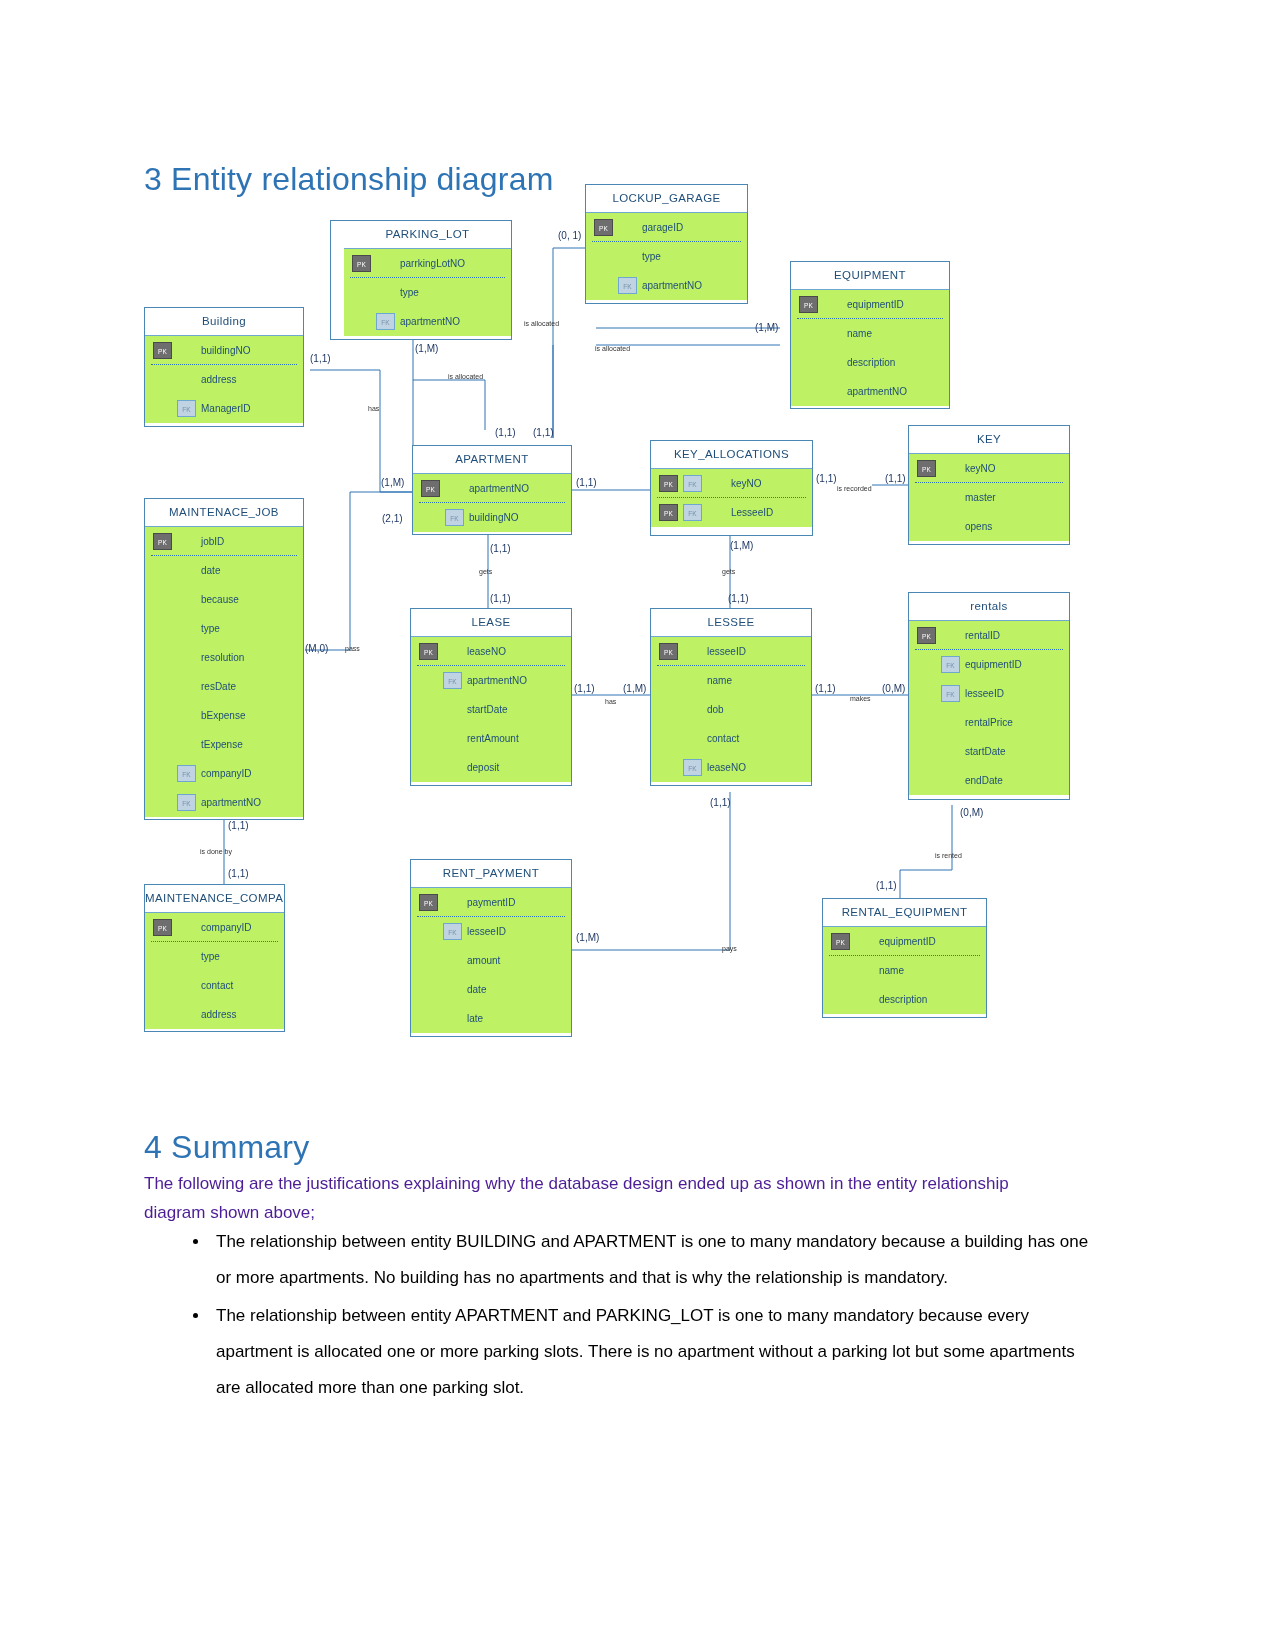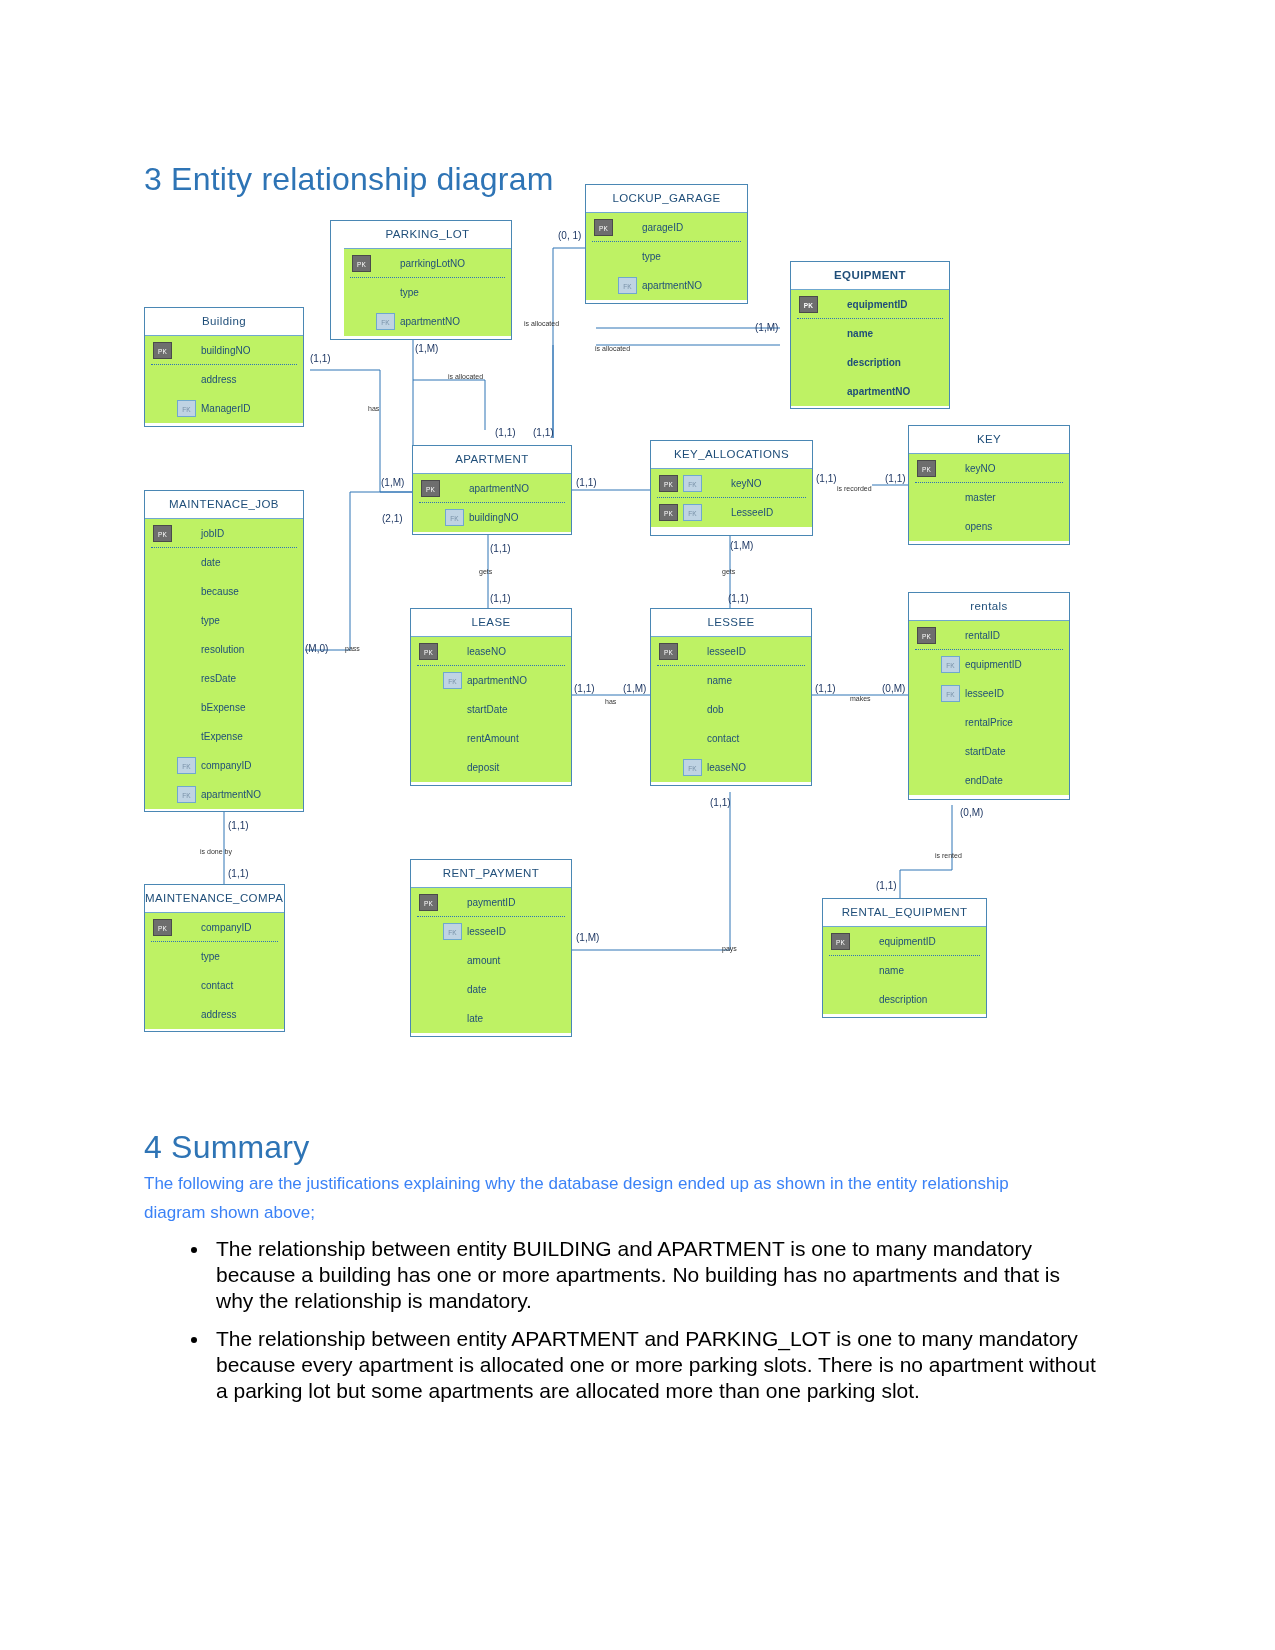"EQUIPMENT" div.entity { font-weight: bold -> none }
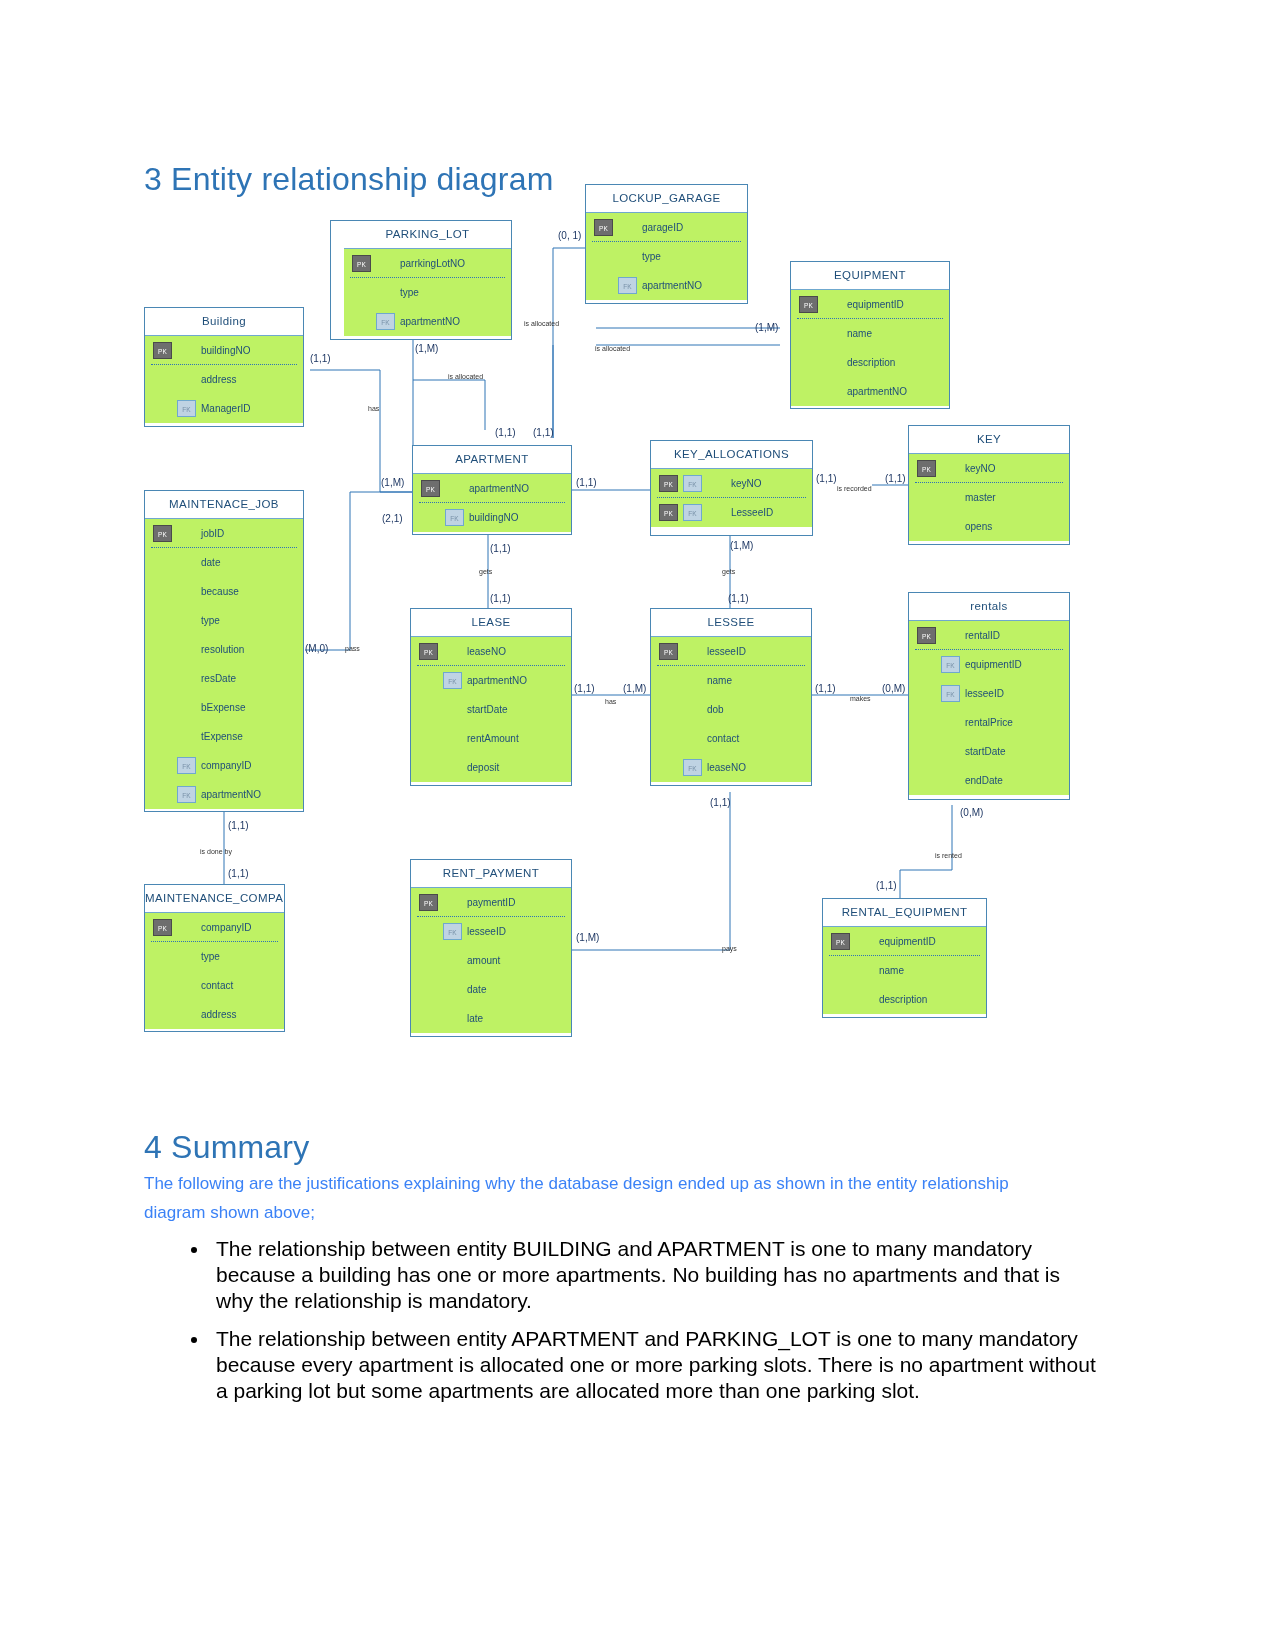"MAINTENACE_JOB" div.entity { top: 310px -> 318px }
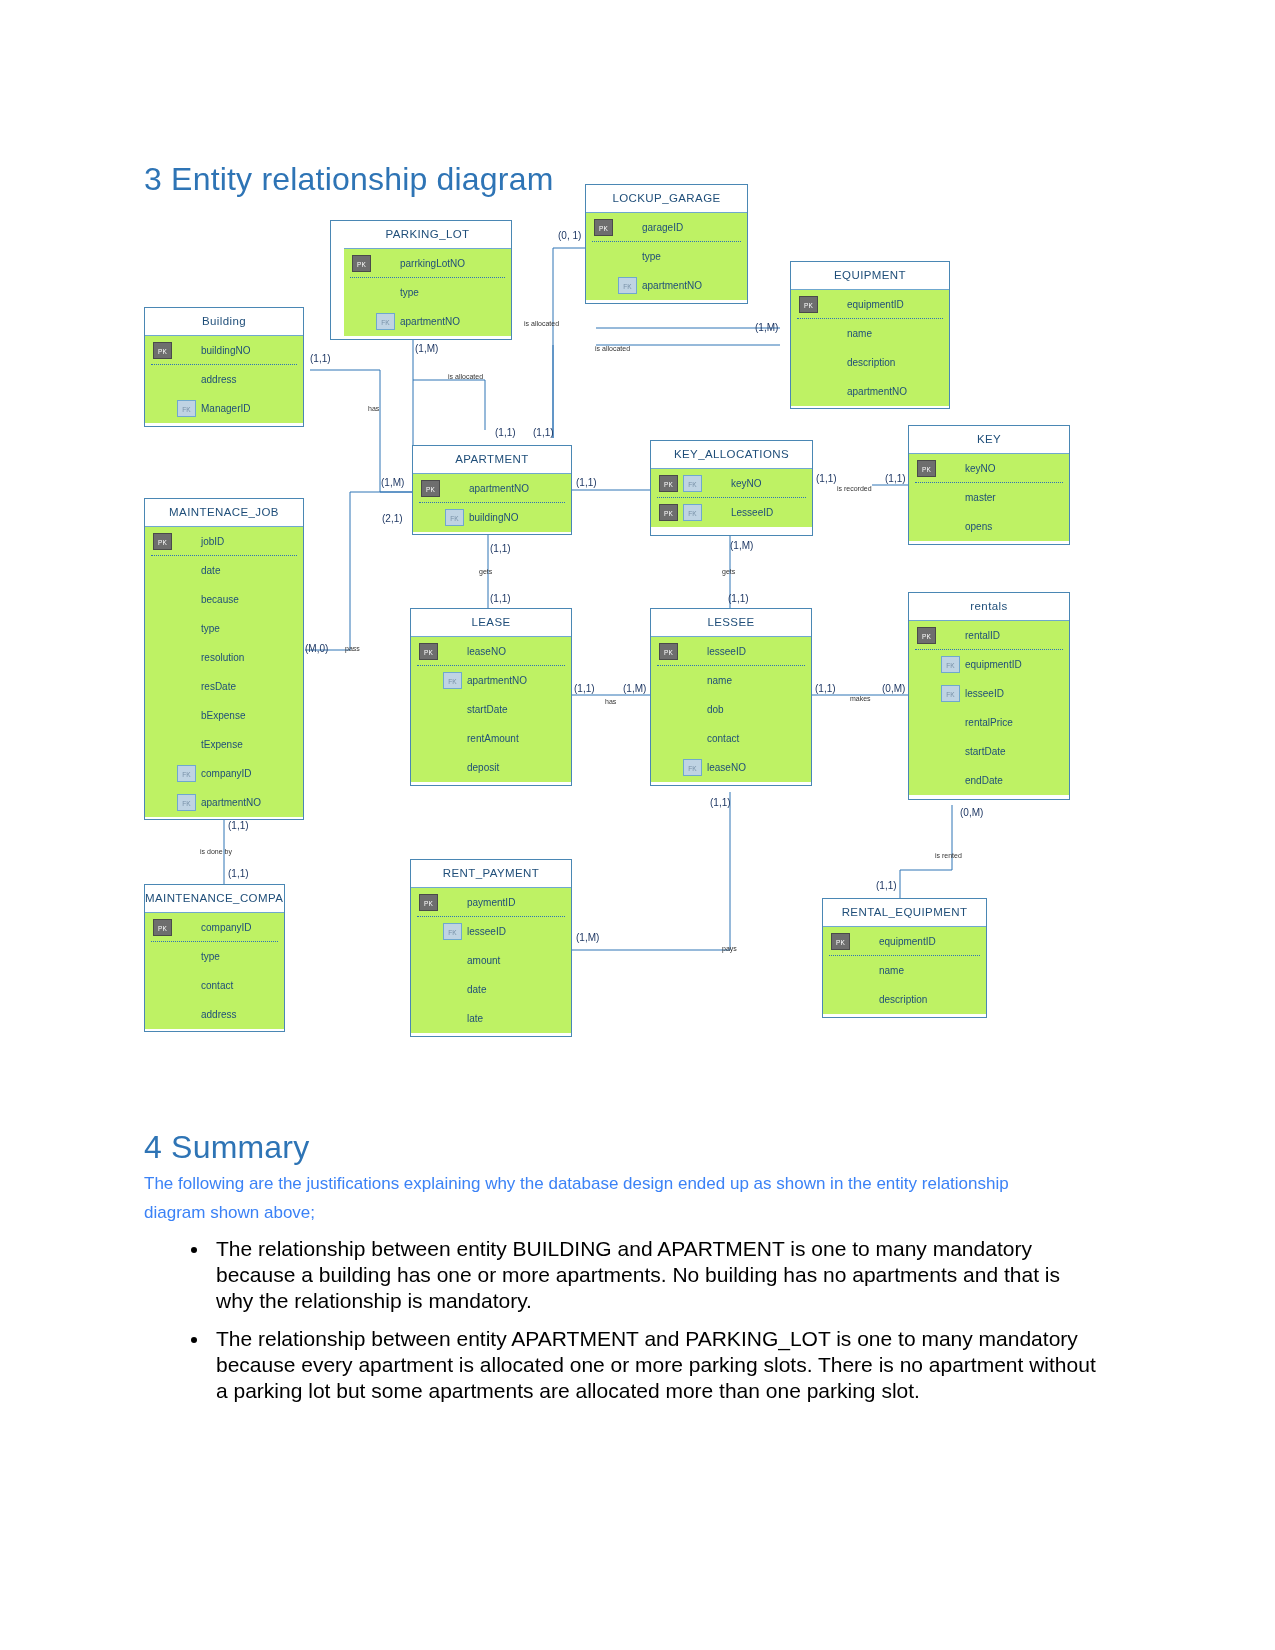"The following are the justifications" .para { color: #3b82f6 -> #4c1d95 }
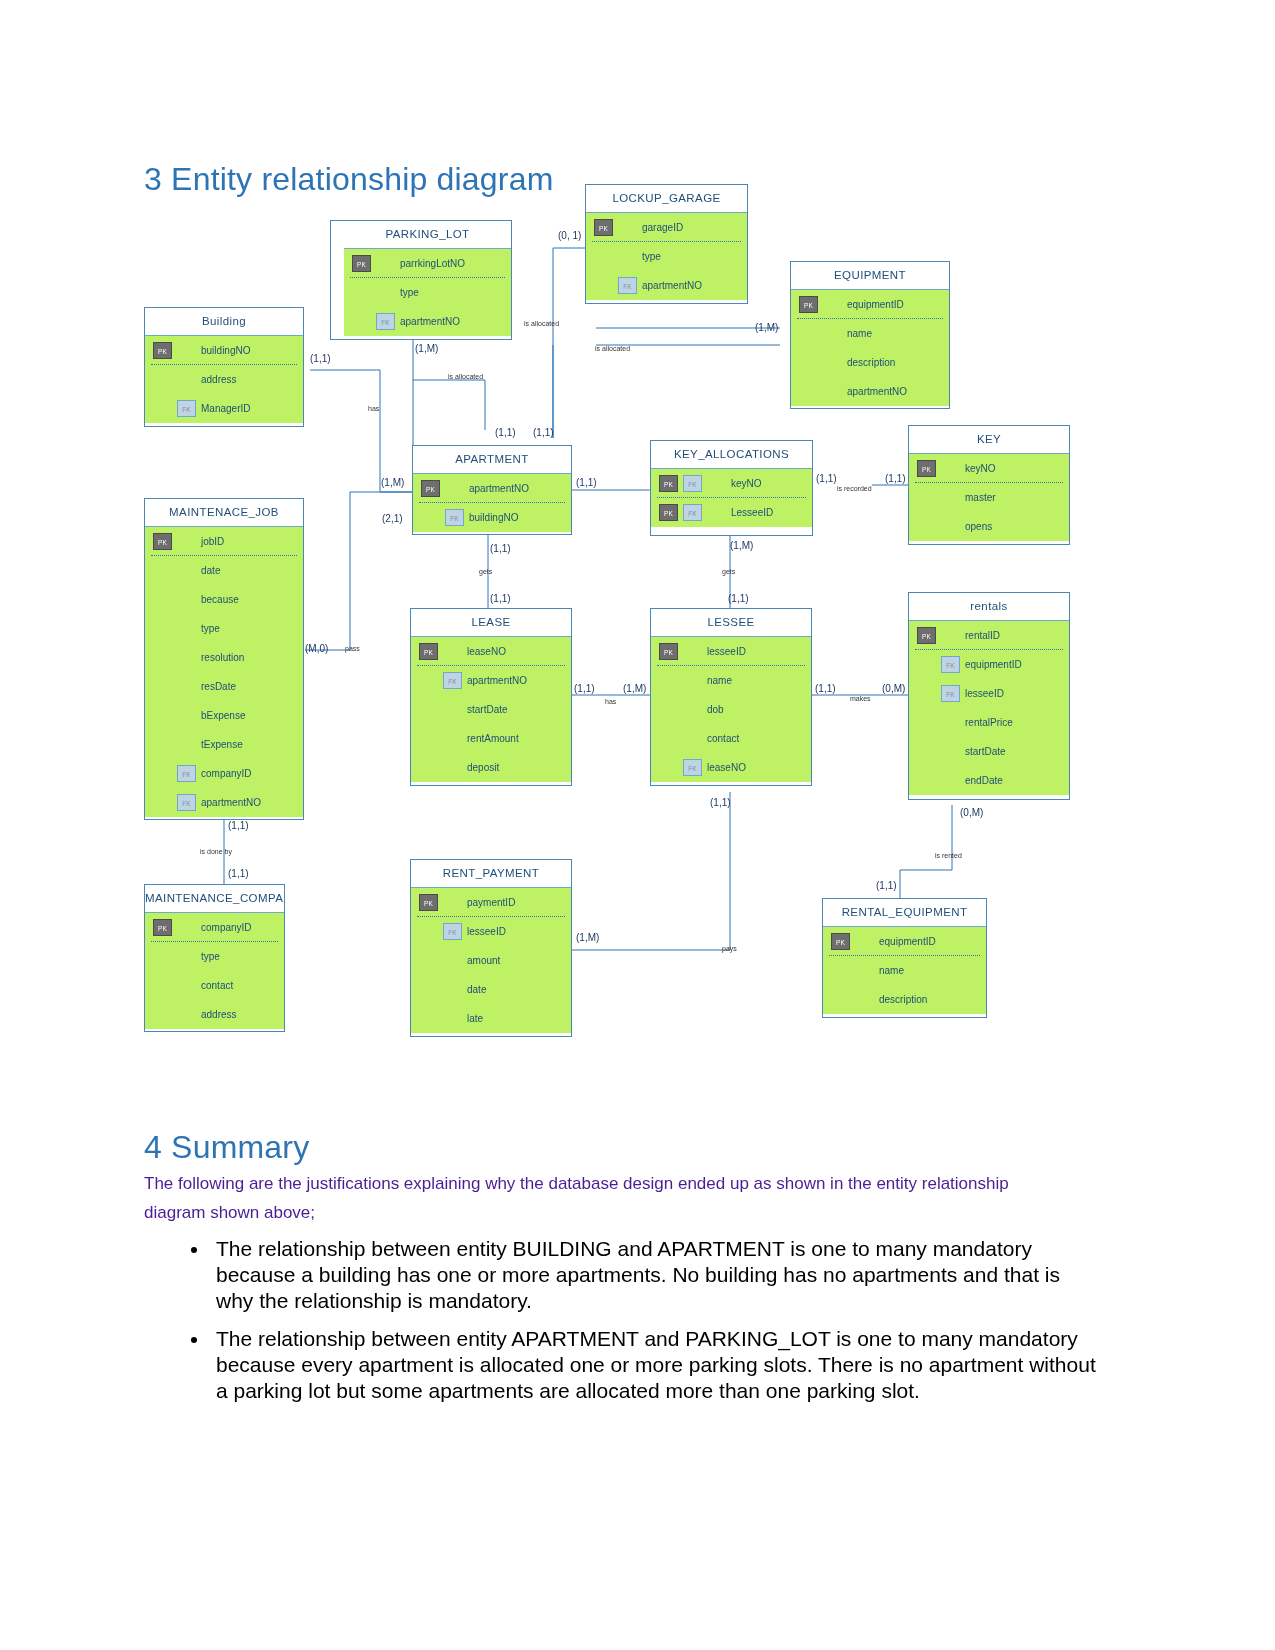"The relationship between entity BUILDING" #summary-bullets li { font-size: 21px -> 17px; line-height: 26px -> 36px; margin: 12px 0 2px 0 -> 0 0 2px 0 }
